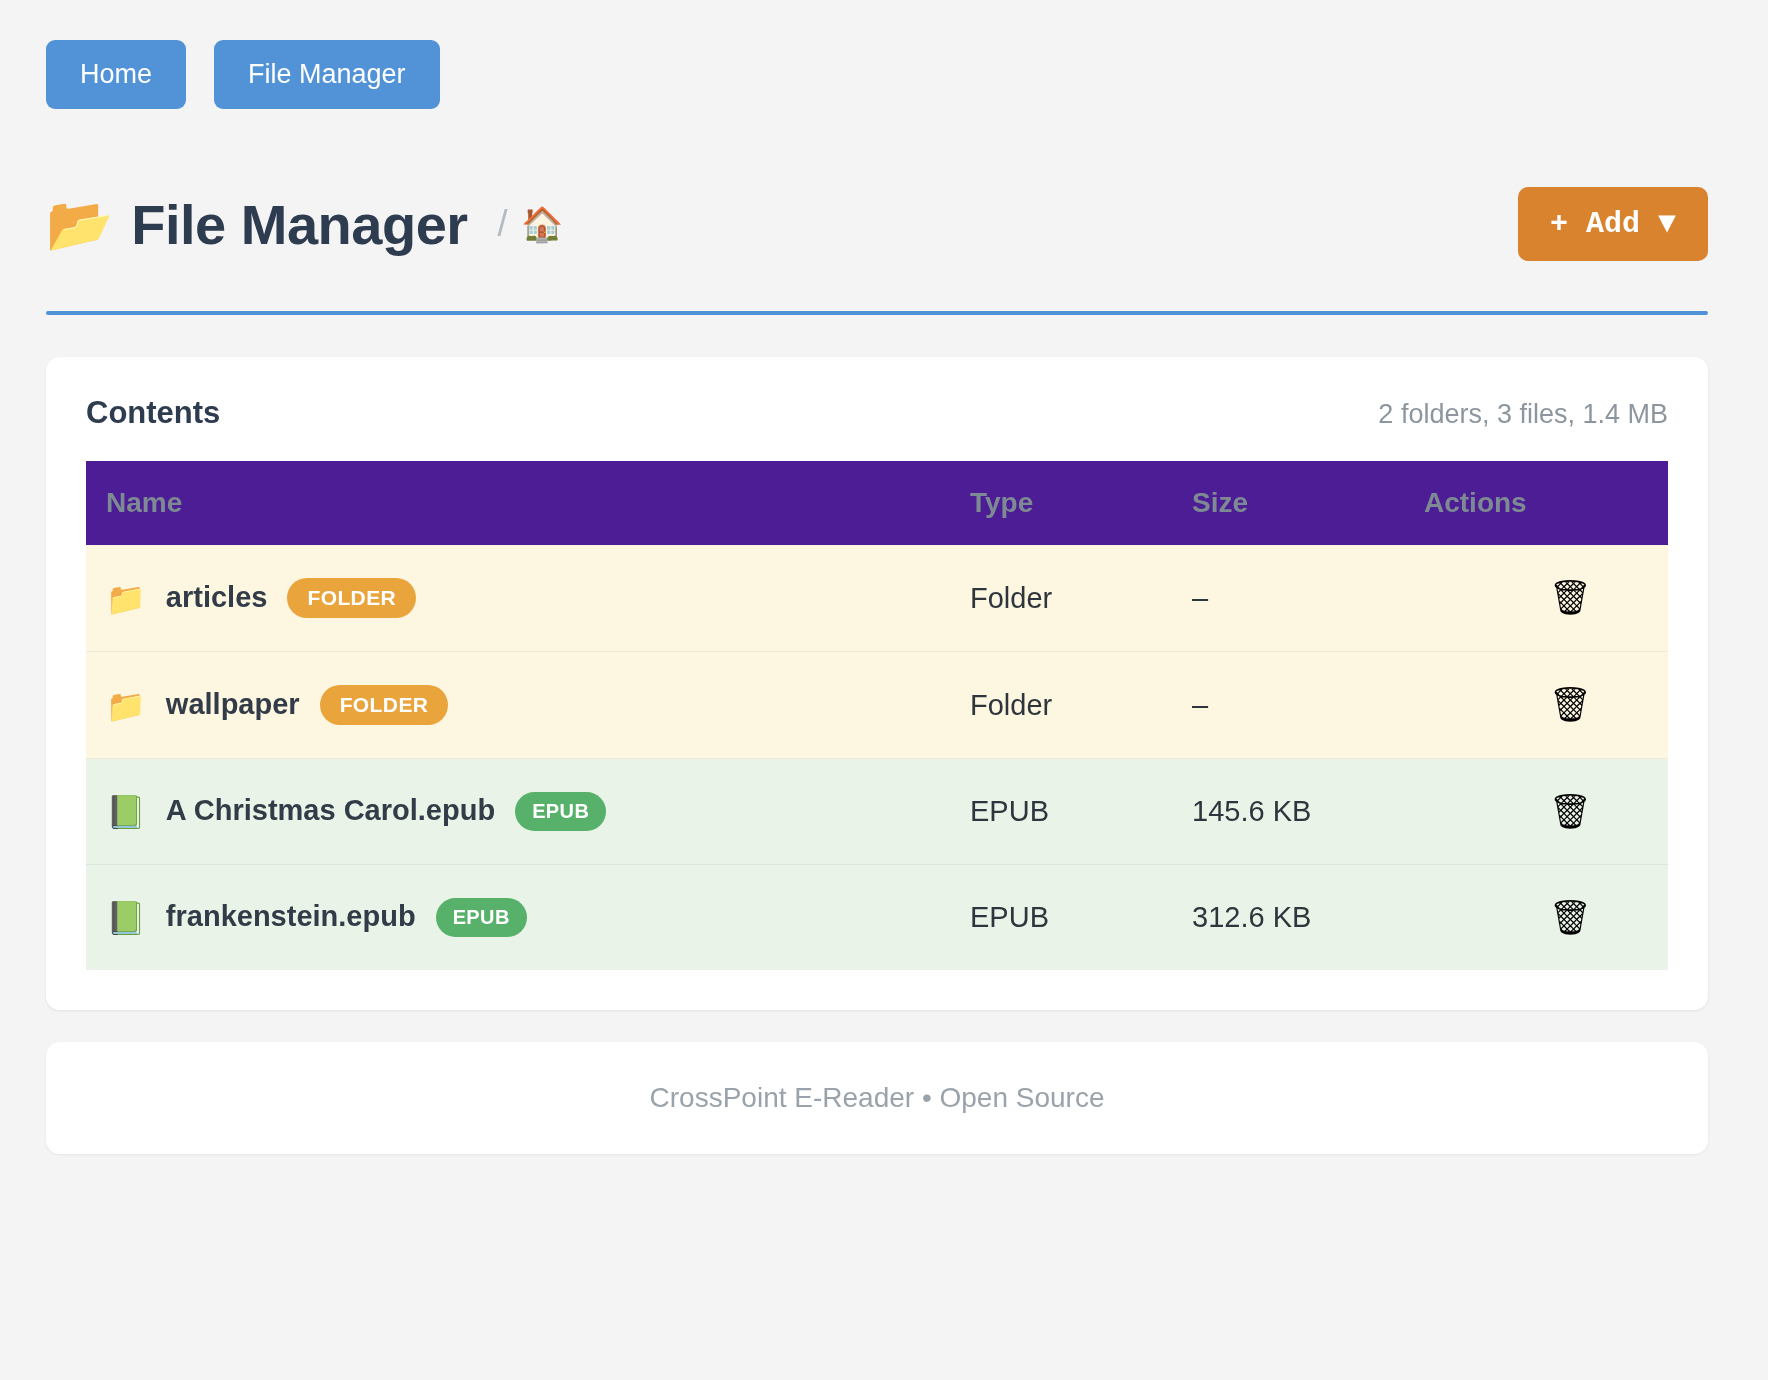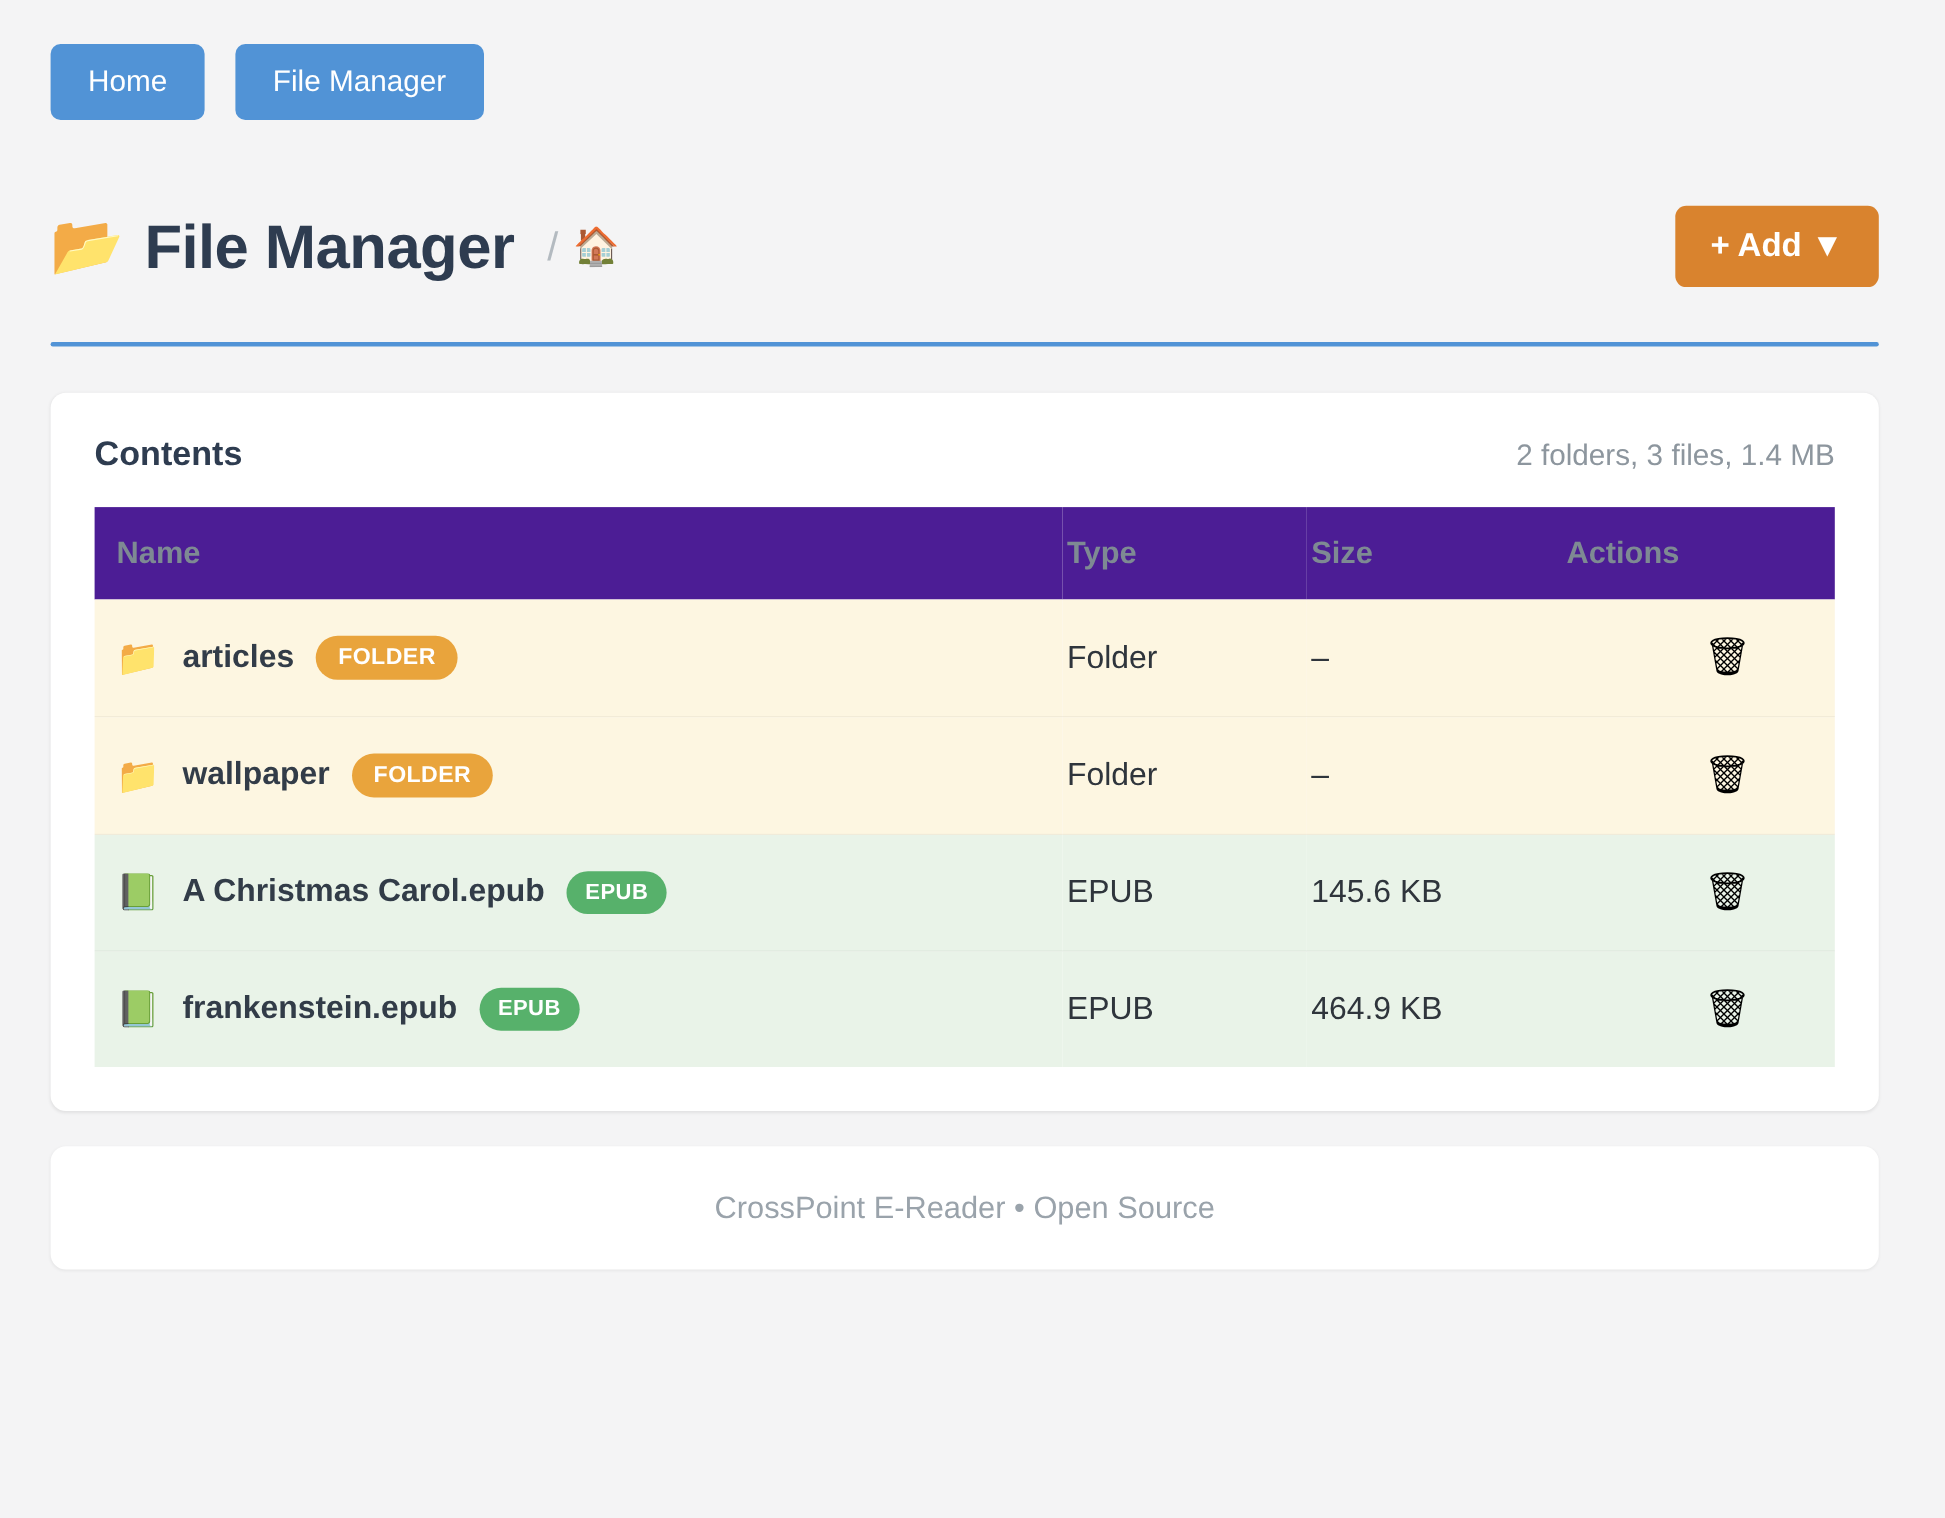"+ Add ▼" .add-btn { font-family: Liberation Sans, sans-serif -> Liberation Mono, monospace }
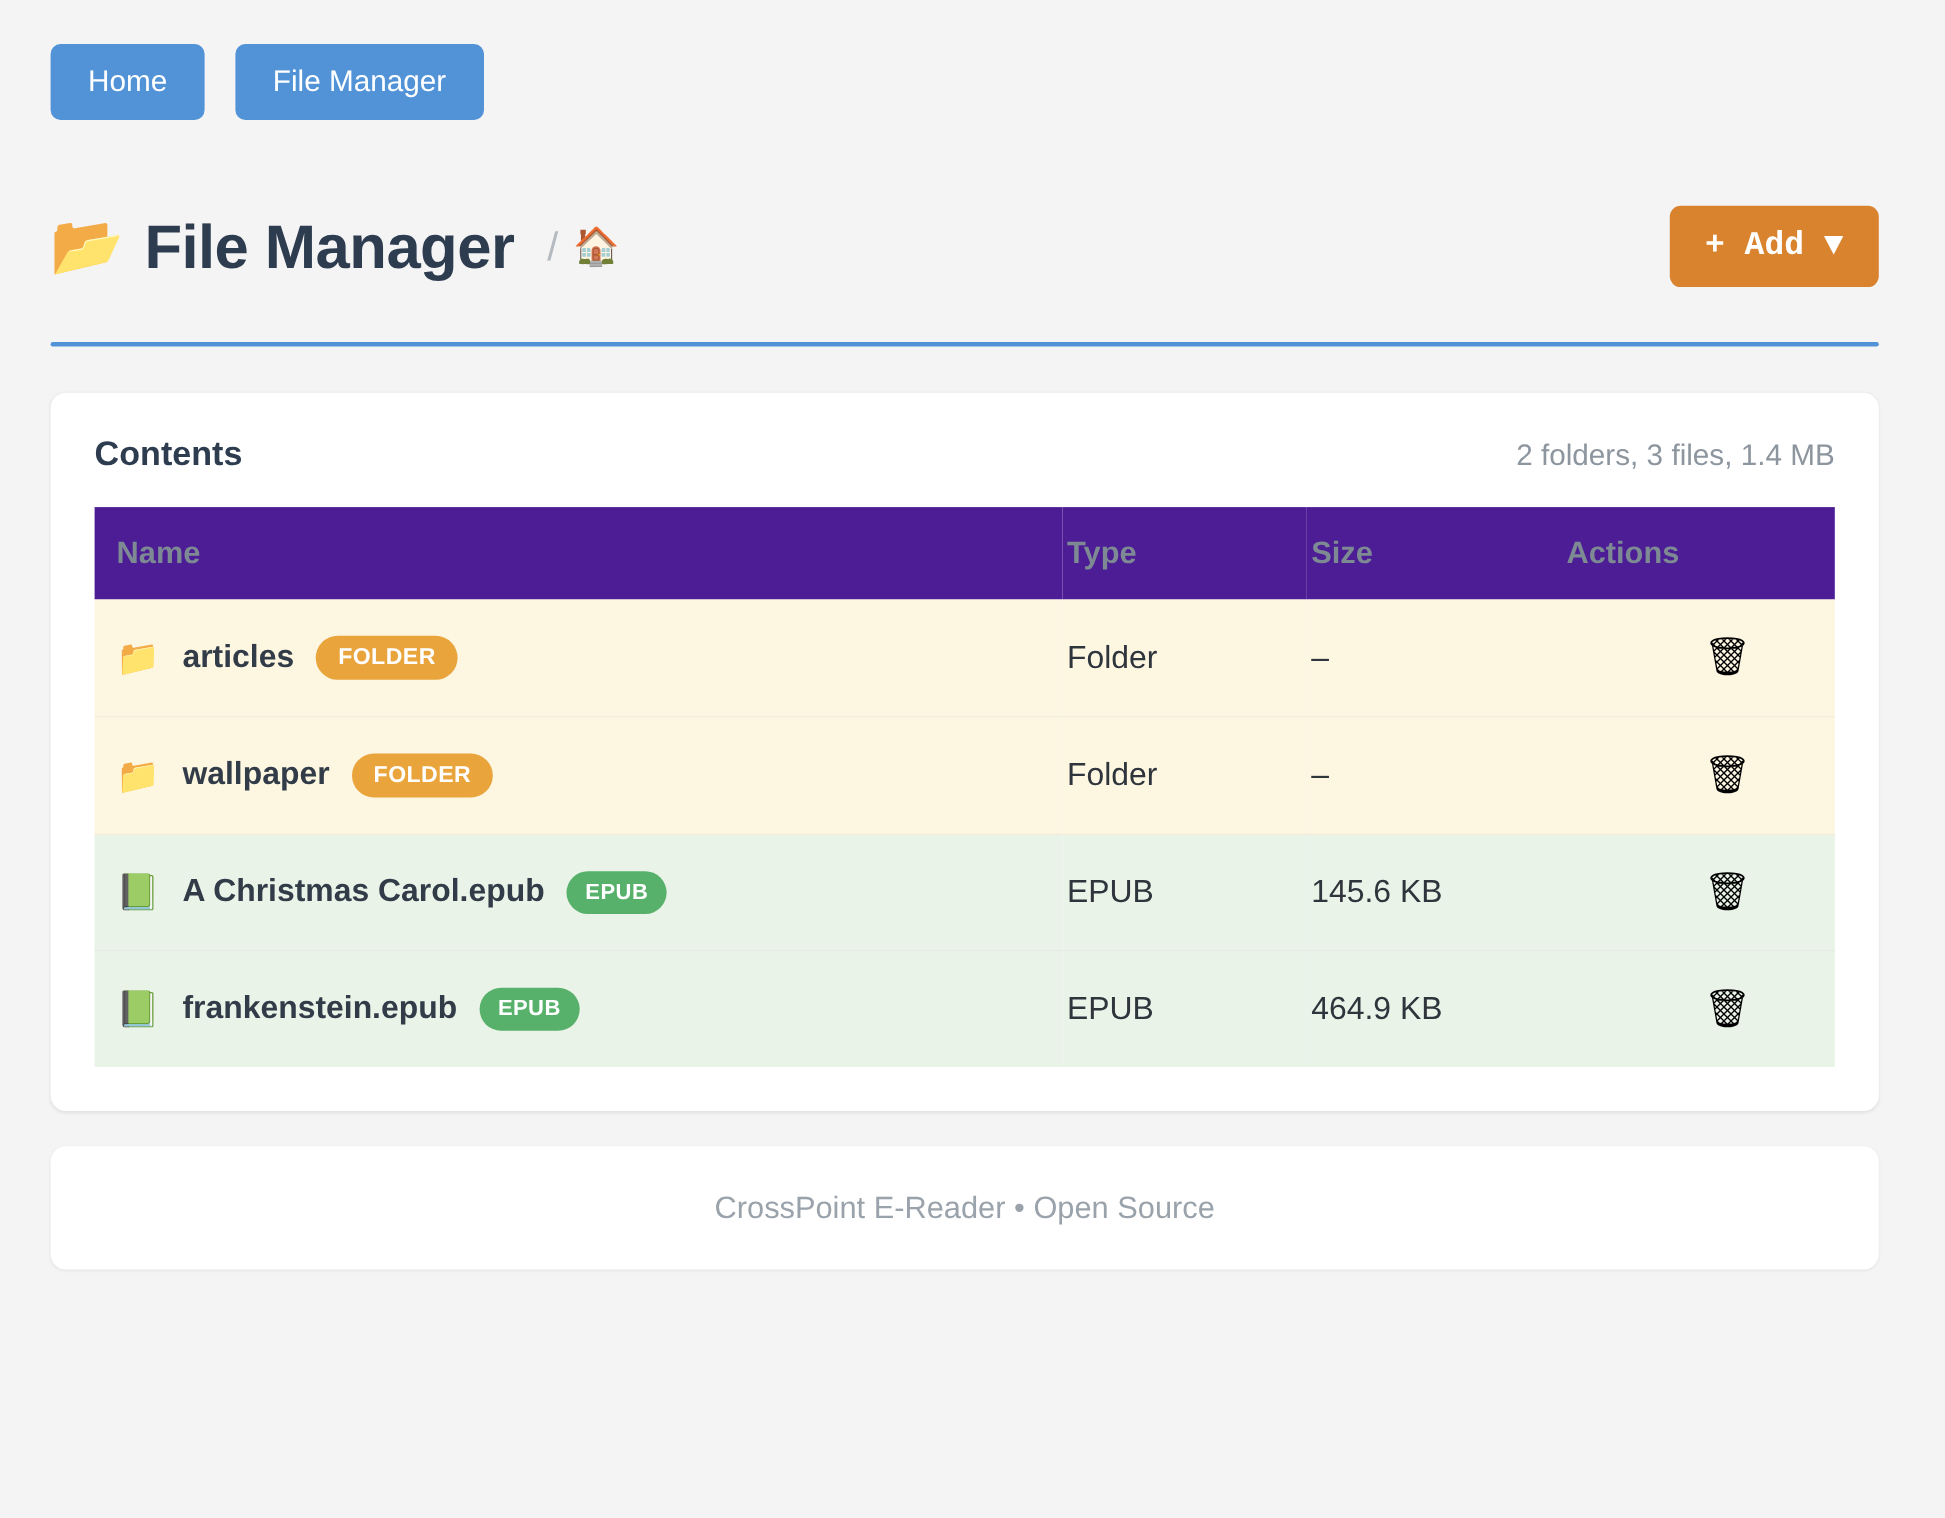"464.9 KB" td.cell-size { text: 464.9 -> 312.6 }
